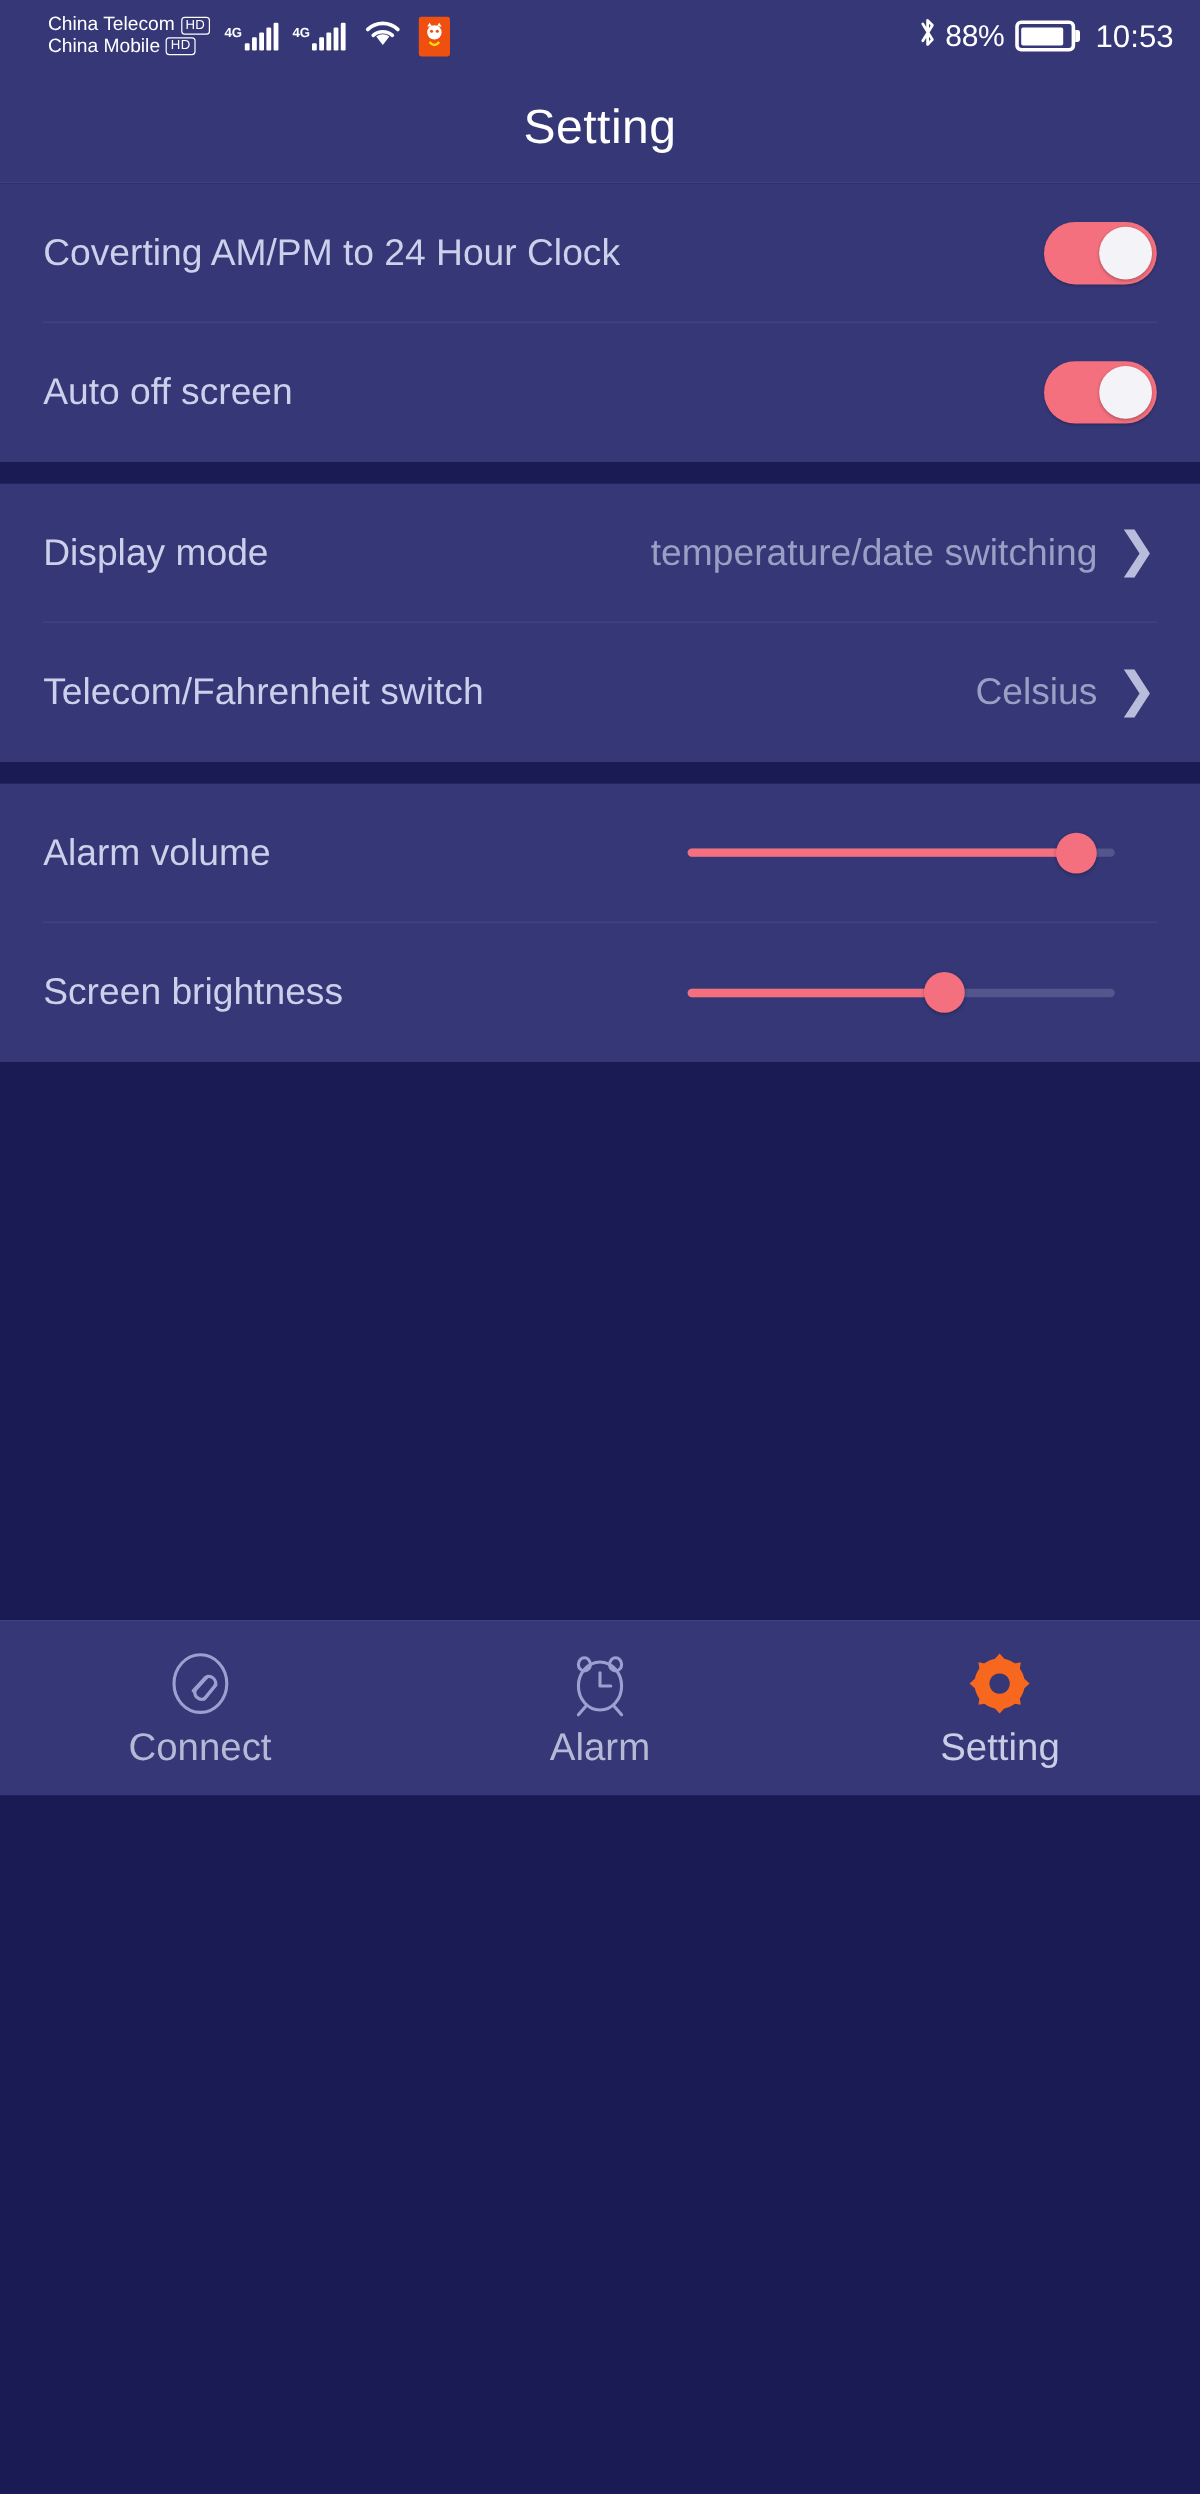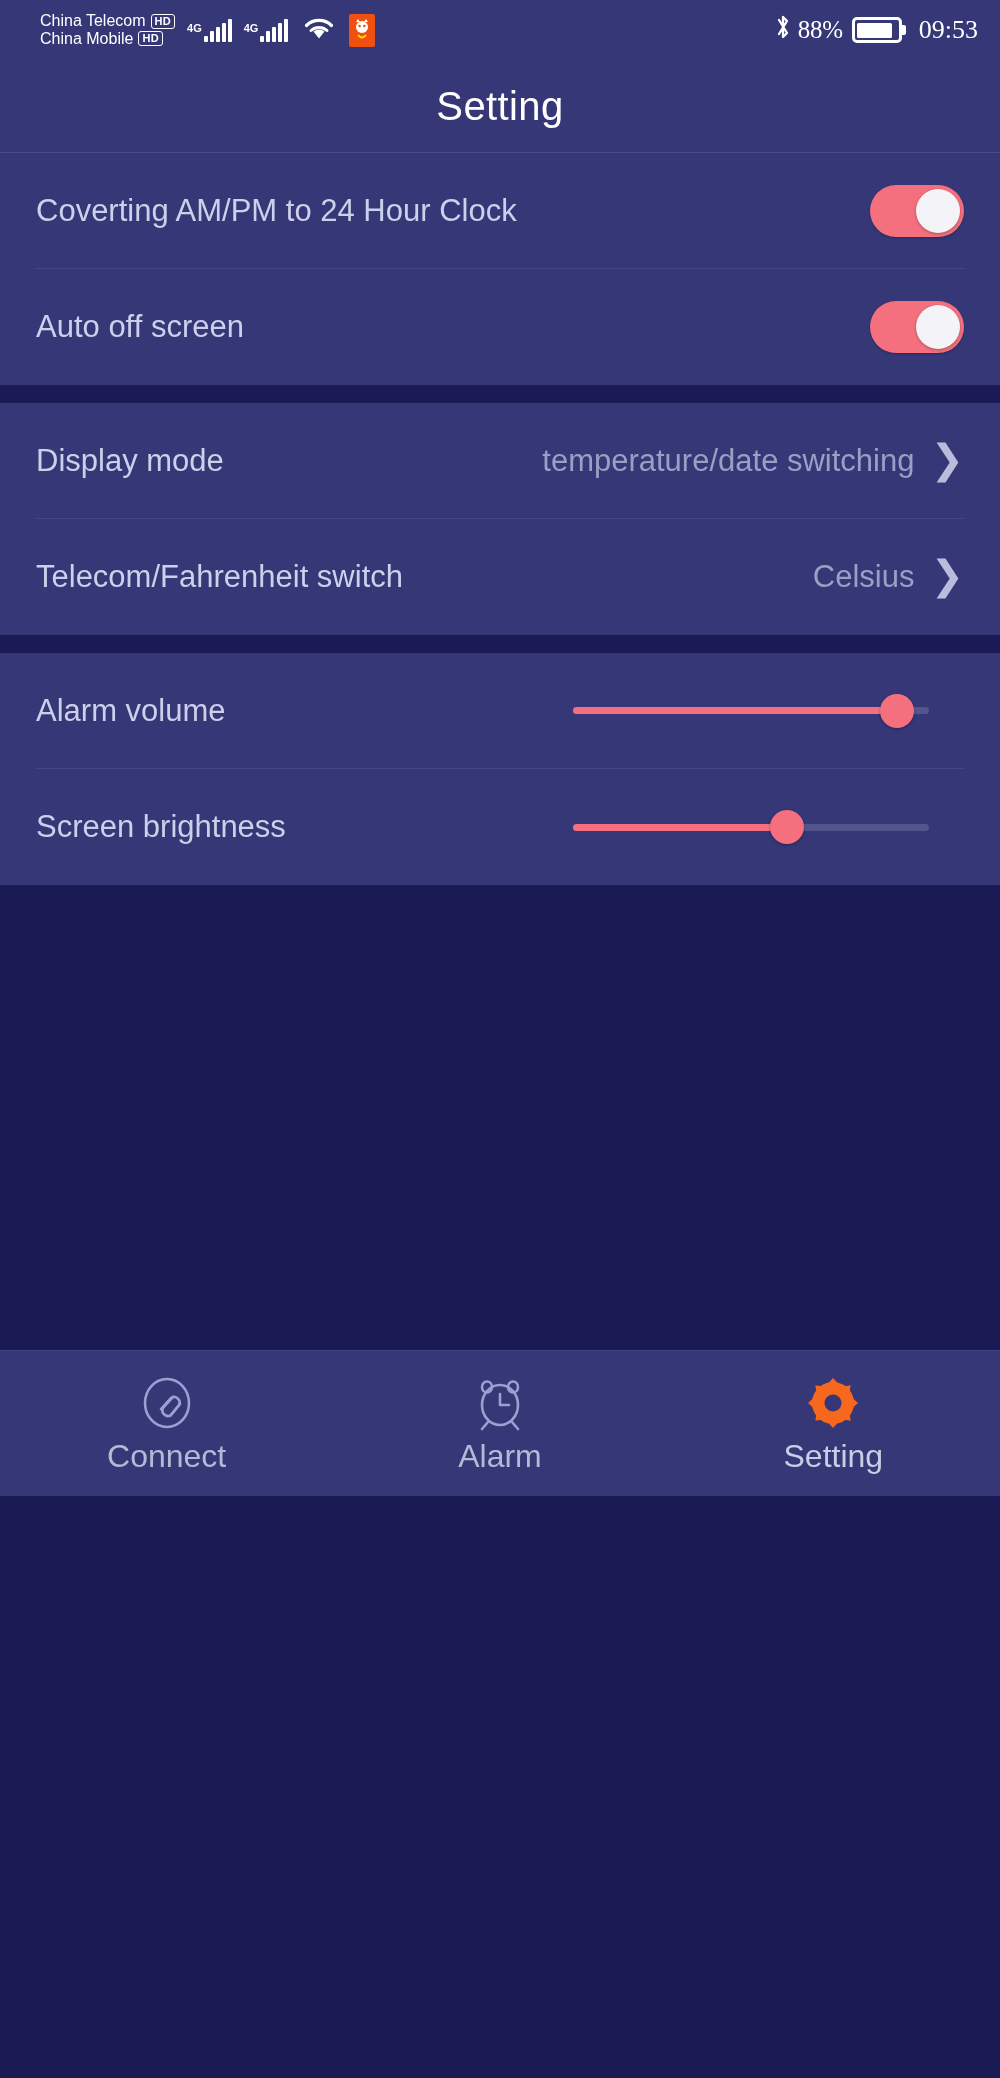"HD" .hd-badge { font-weight: bold -> normal }
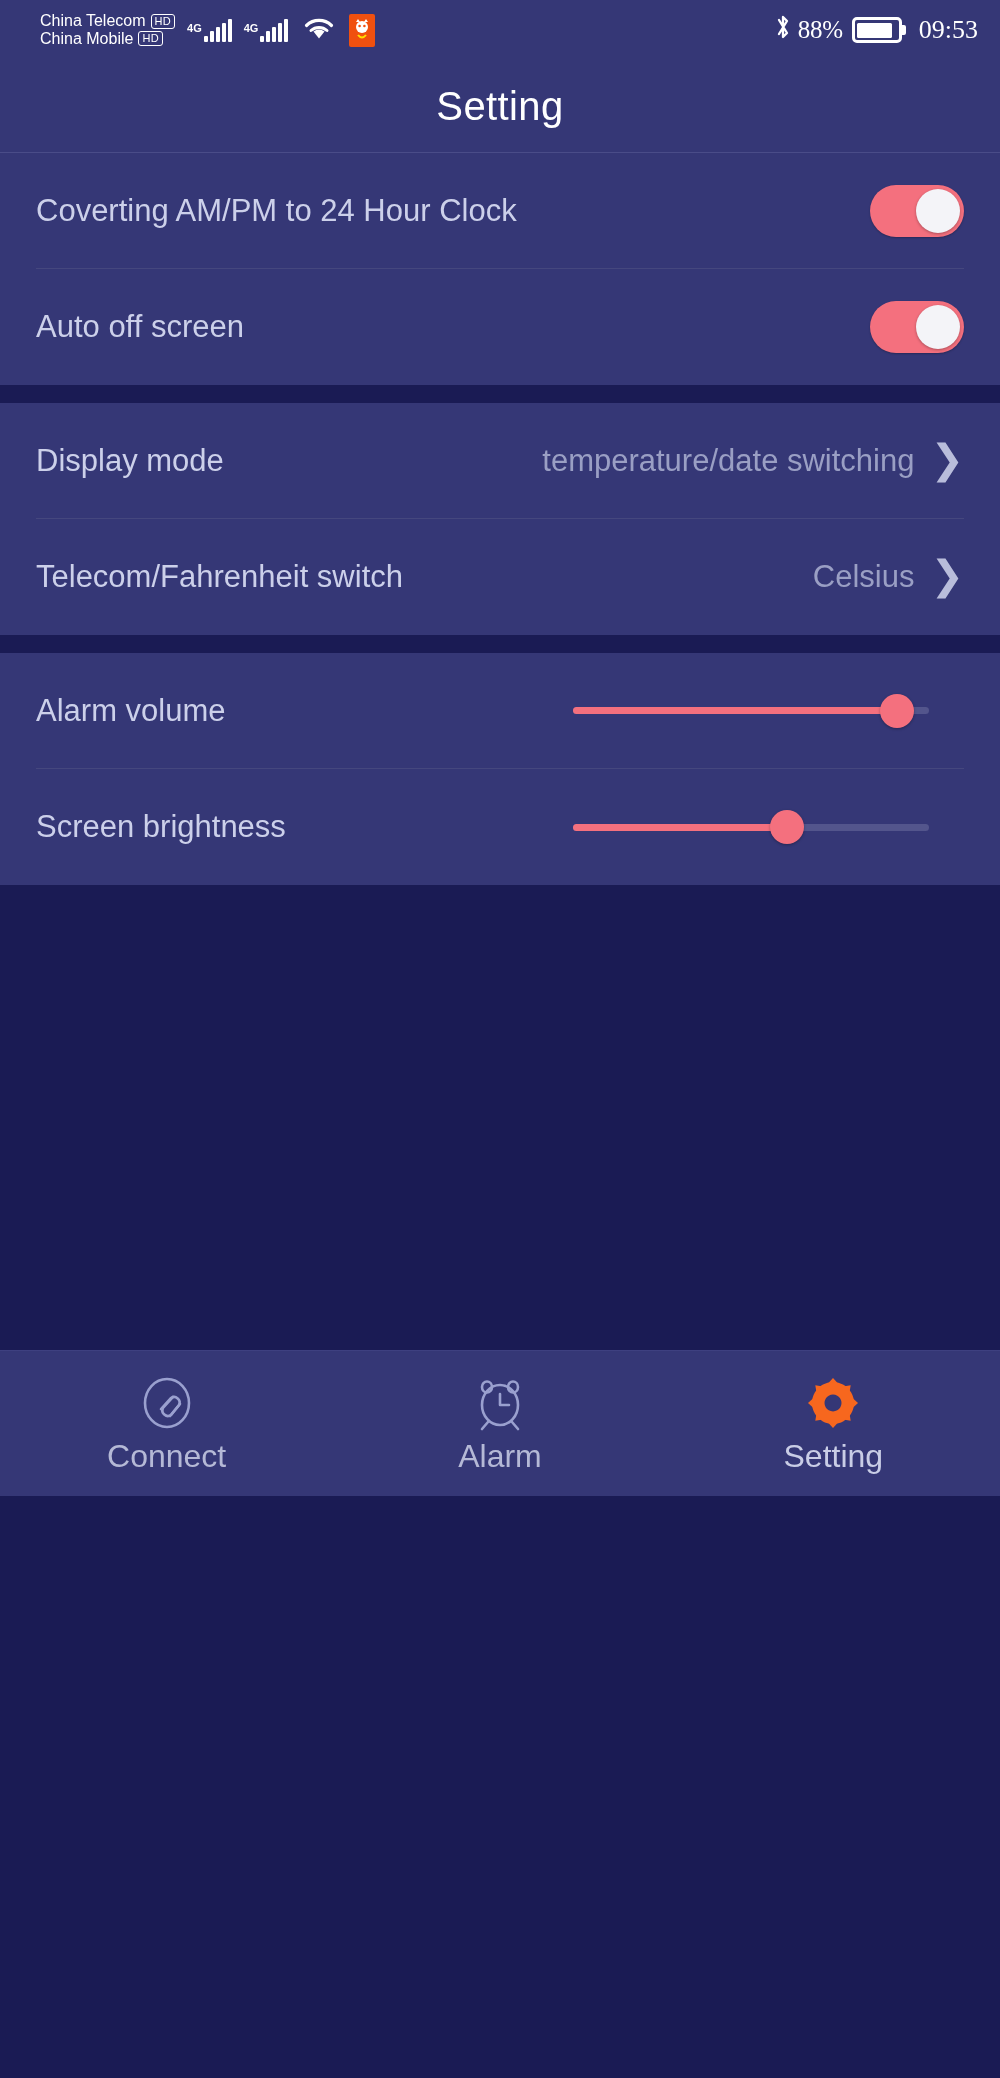"88%" .sb-right { font-family: Liberation Serif, serif -> none }
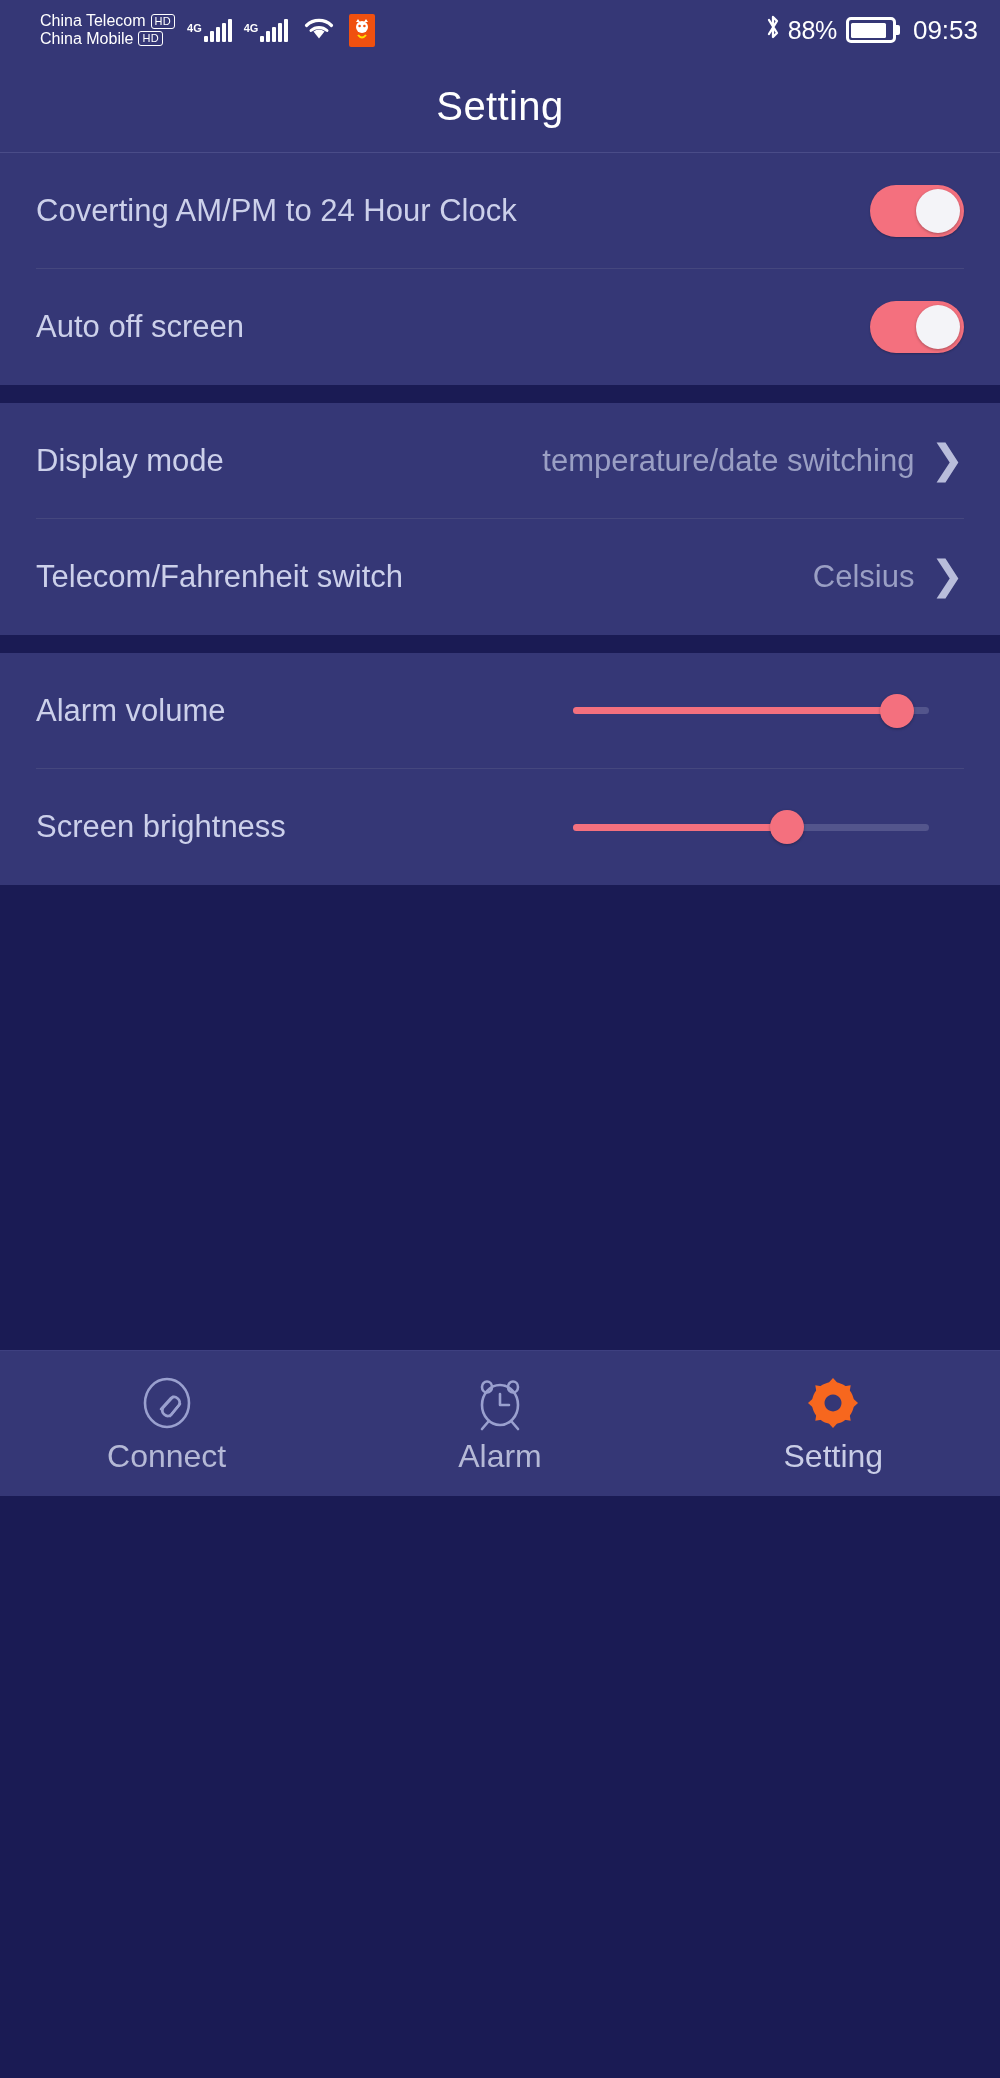"09:53" span.clock-text { text: 09:53 -> 10:53 }
